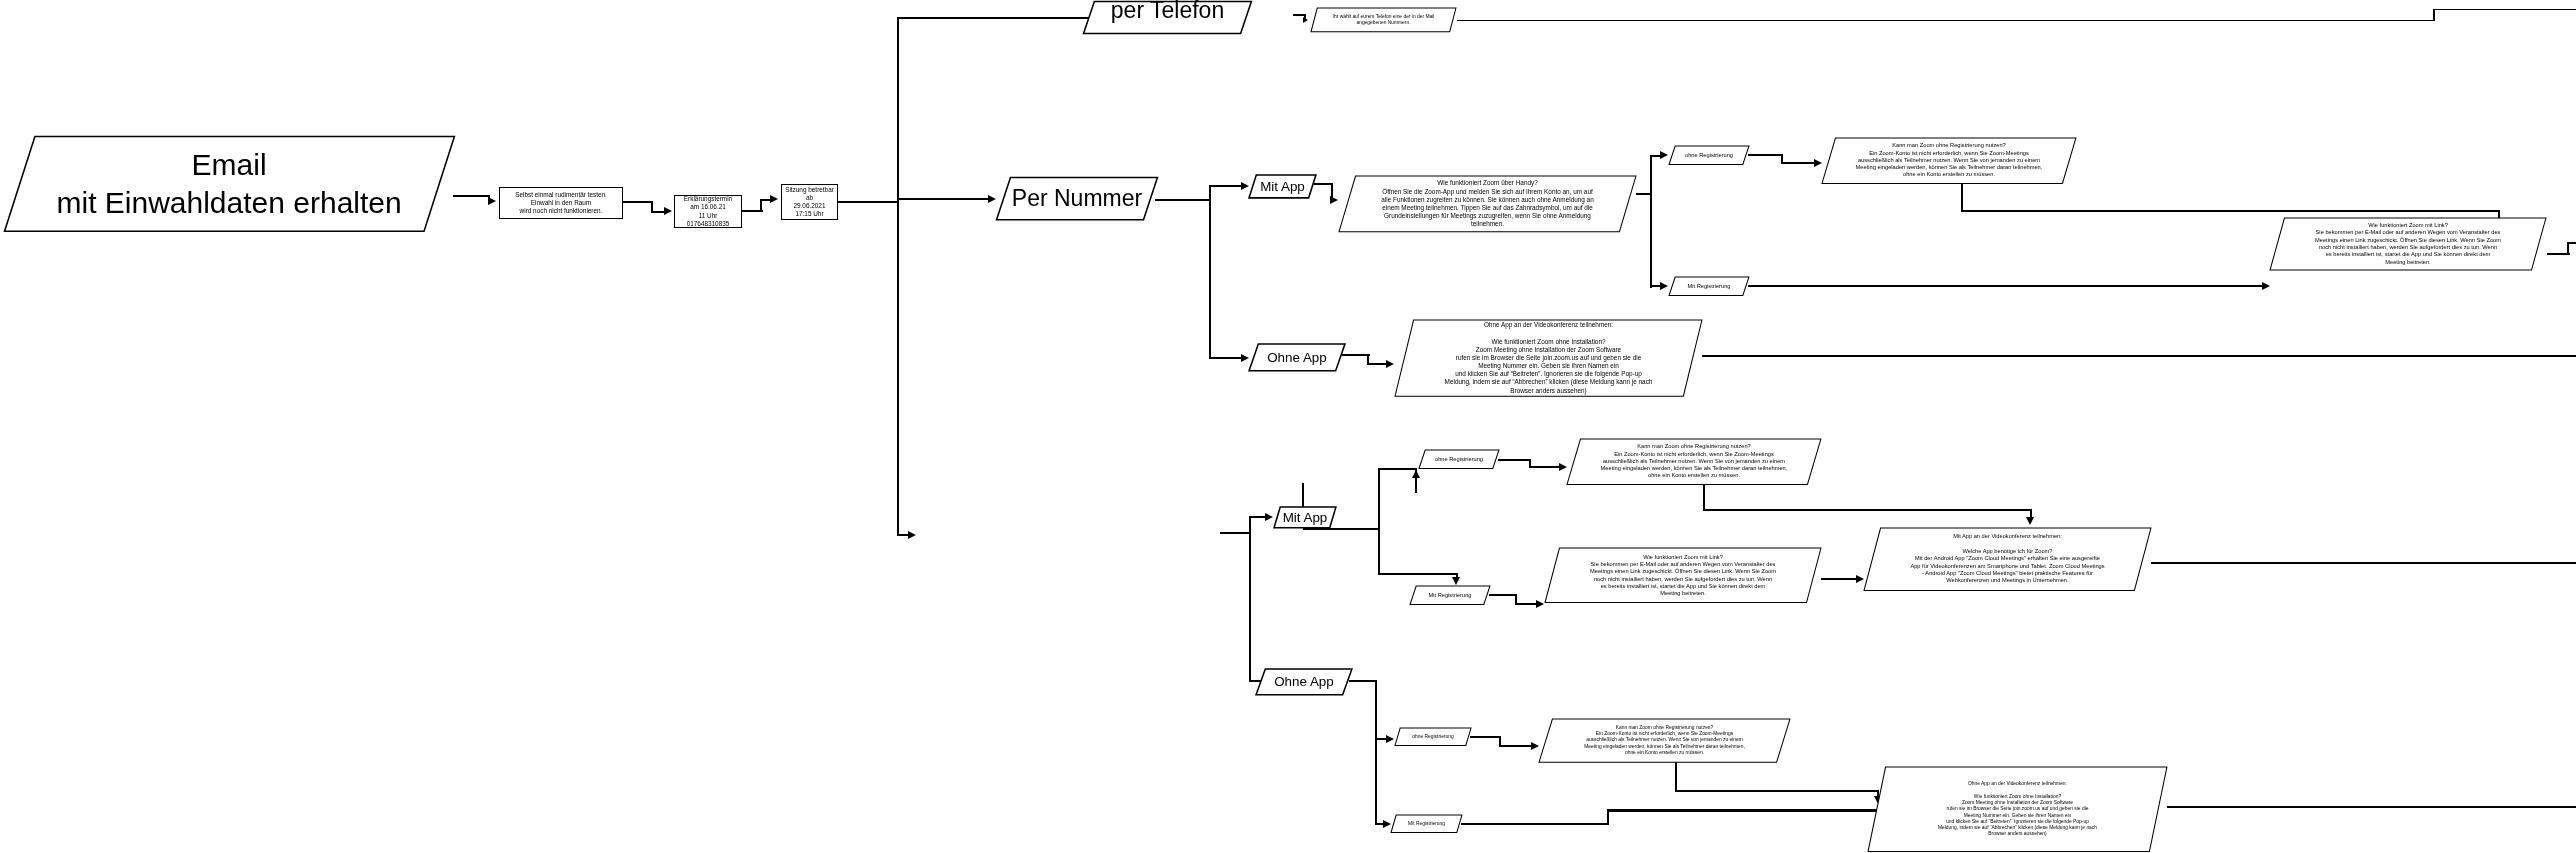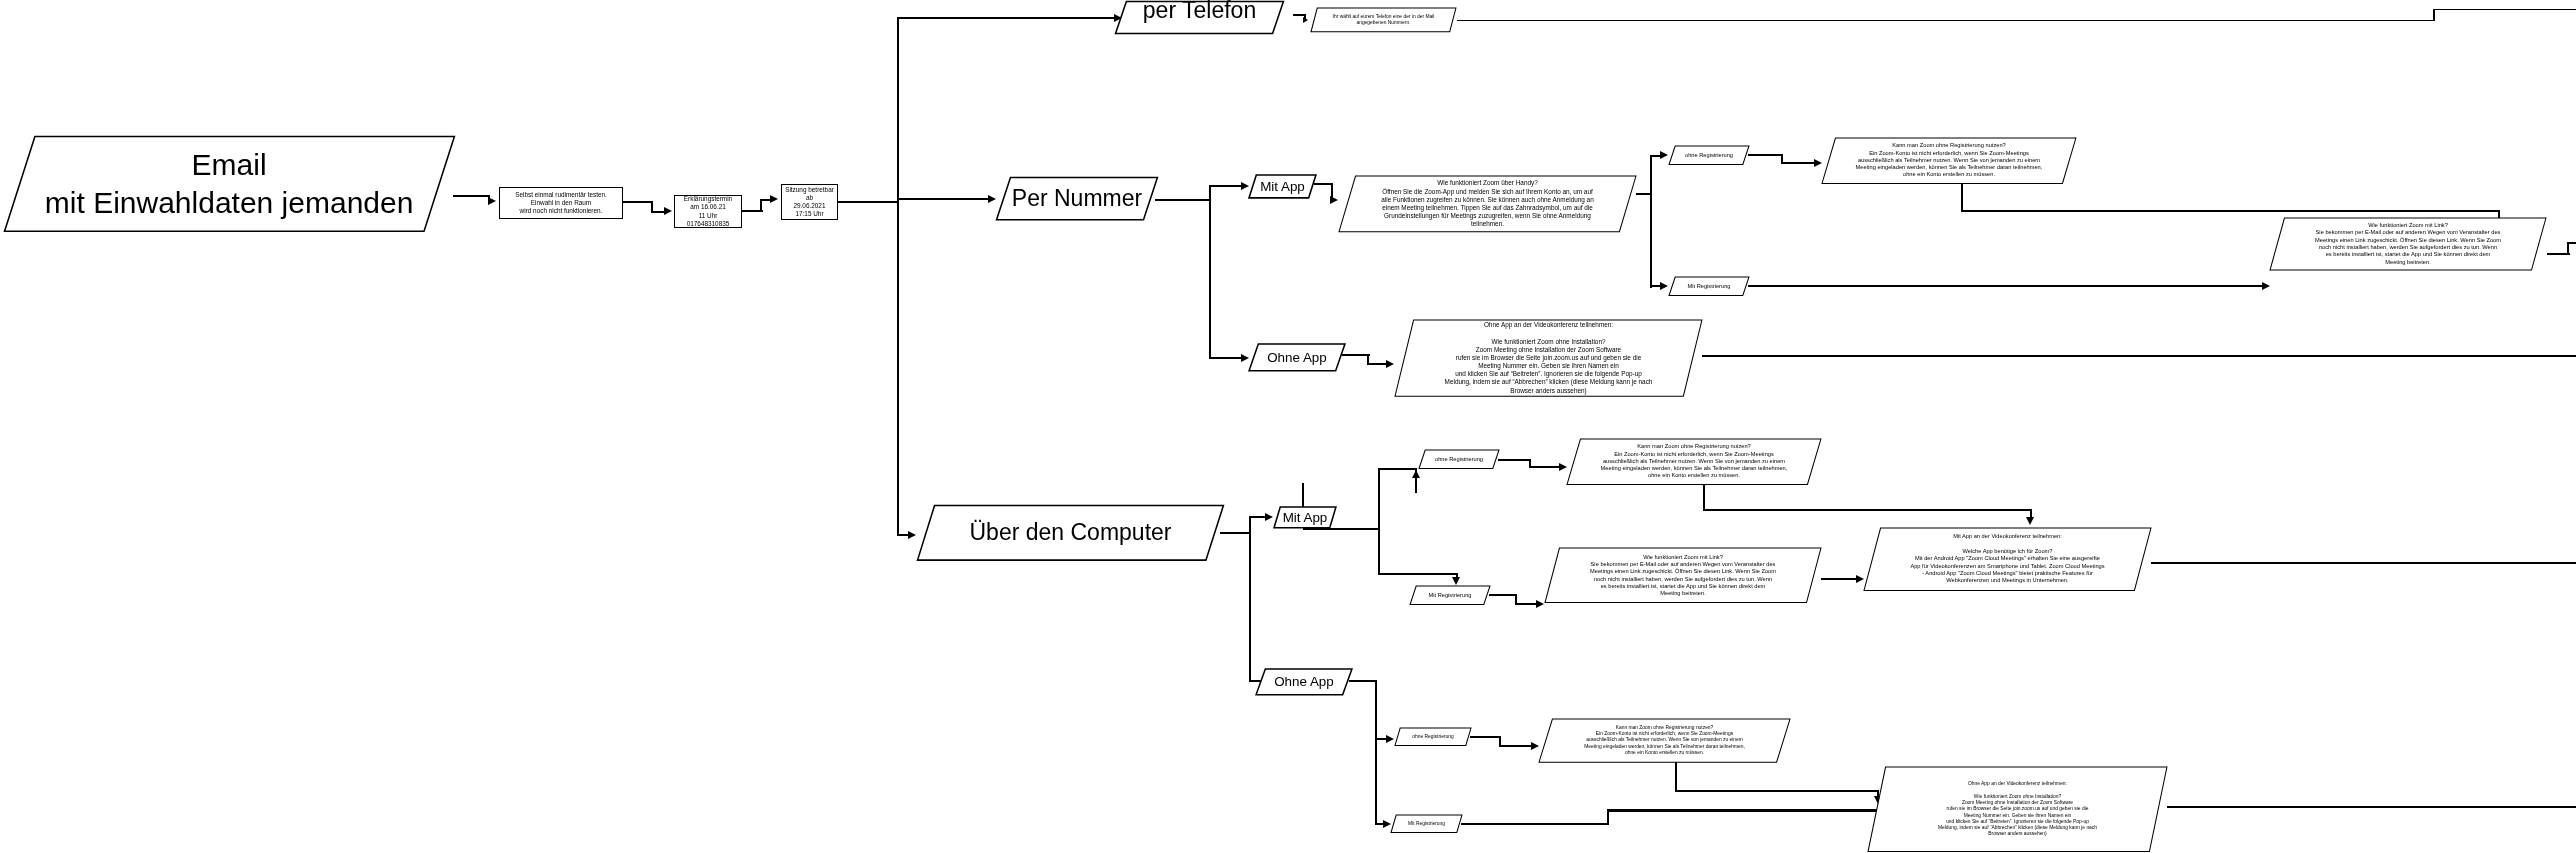"per Telefon" div.node { left: 1114px -> 1082px }
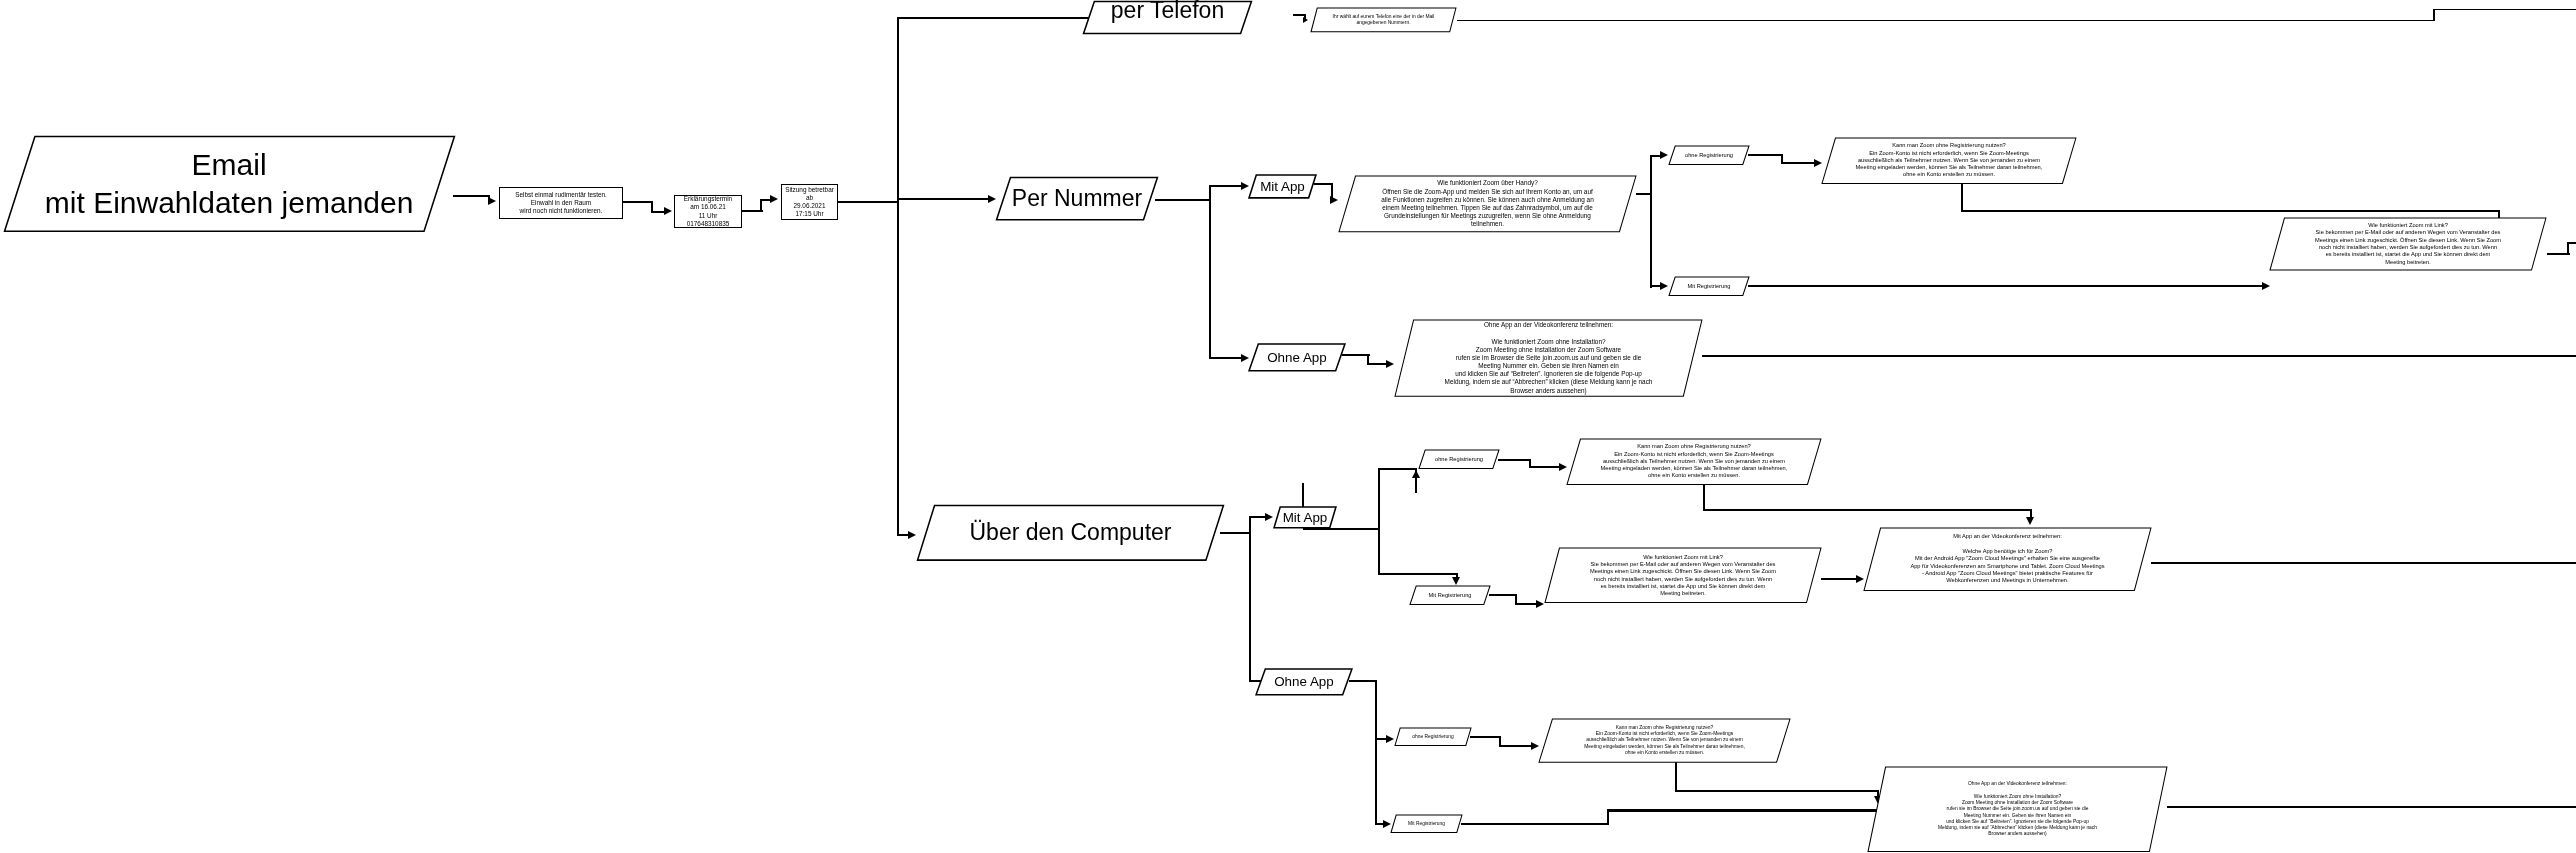"Email" span.para-text { text: jemanden -> erhalten }
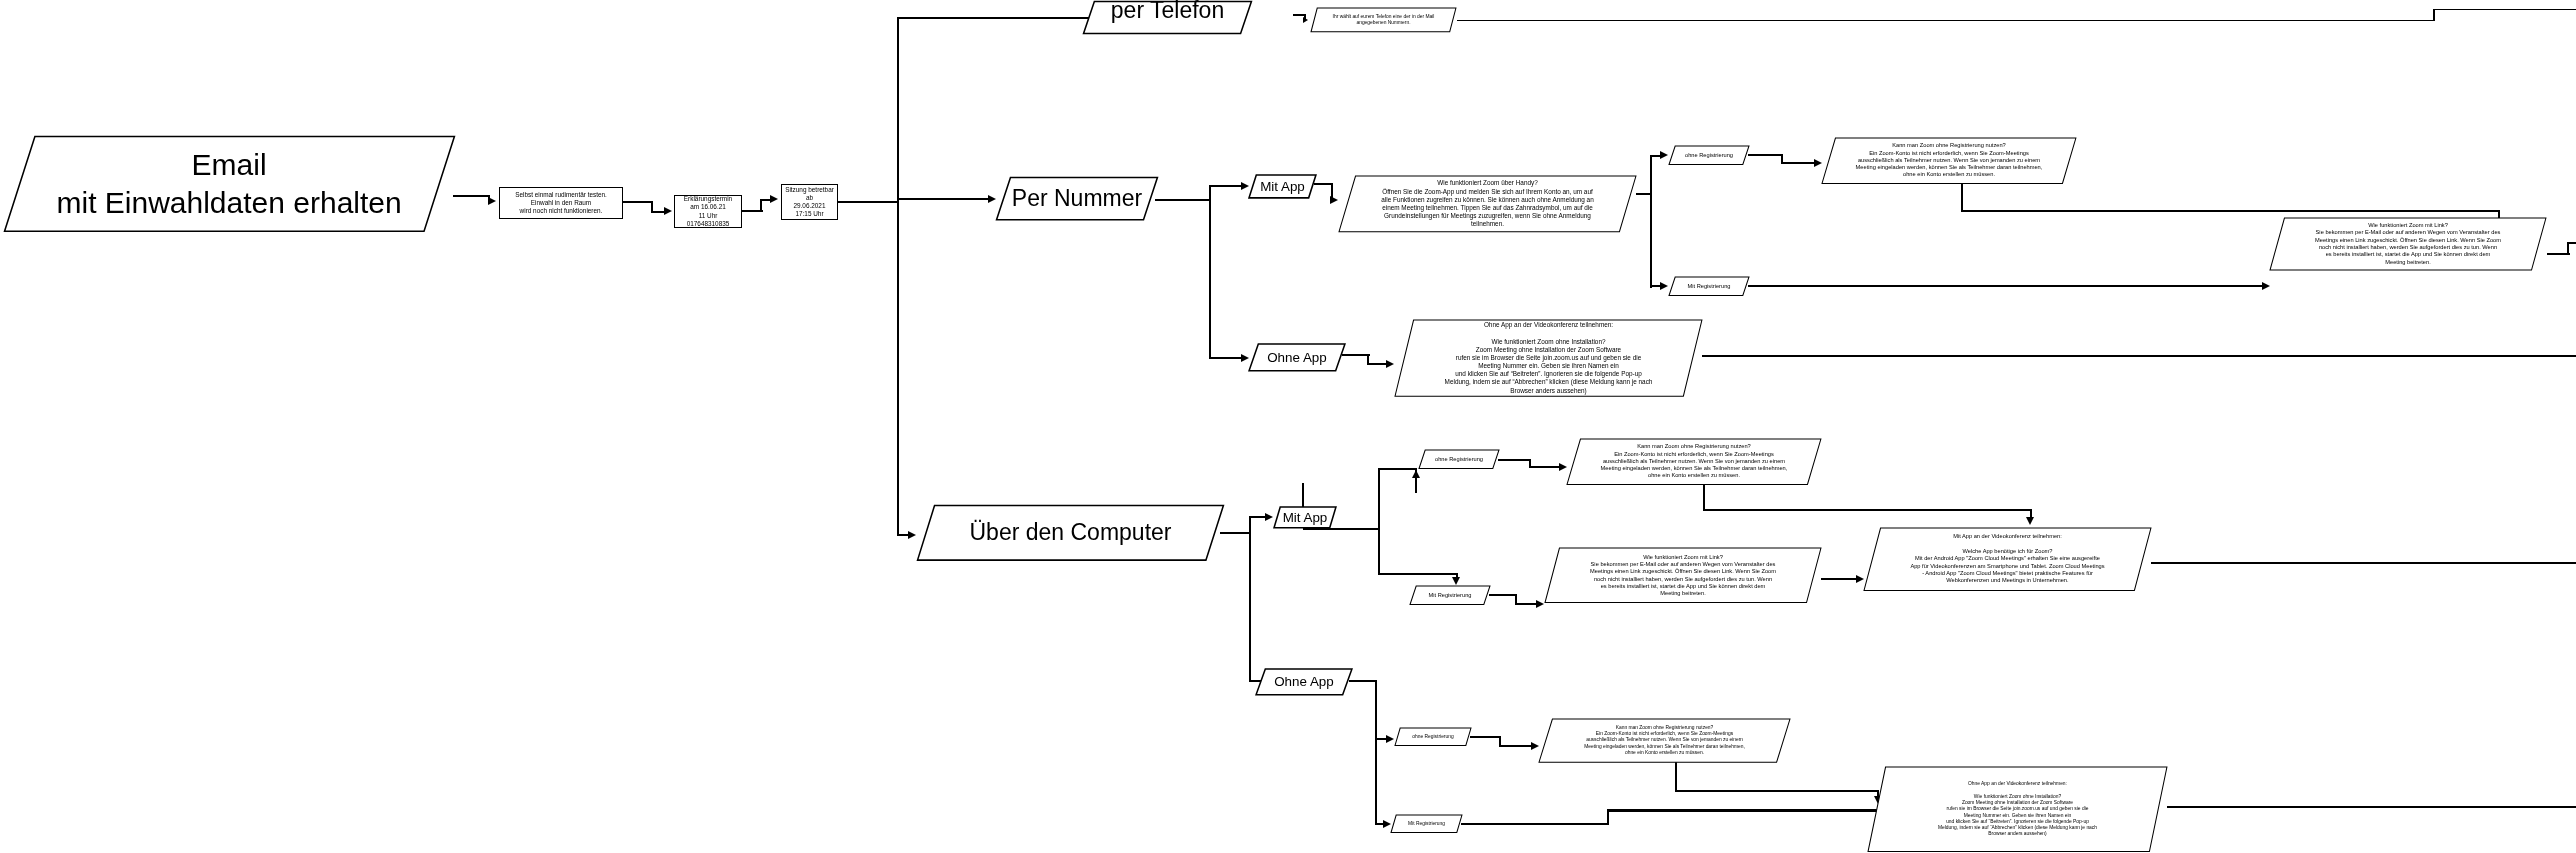"Über den Computer" div.node { html: <div> <svg> <polygon></polygon> </svg> <span>Über den Computer</span> </div> -> none }
